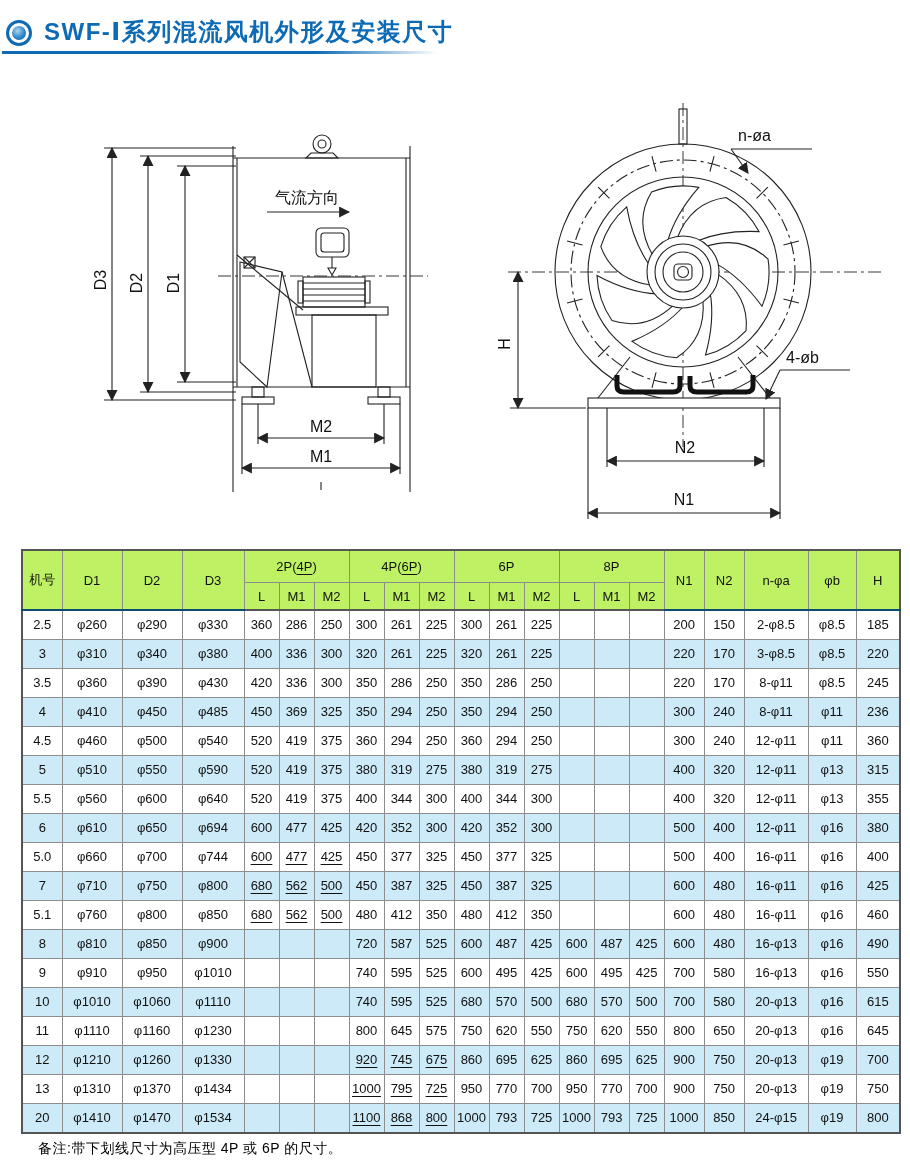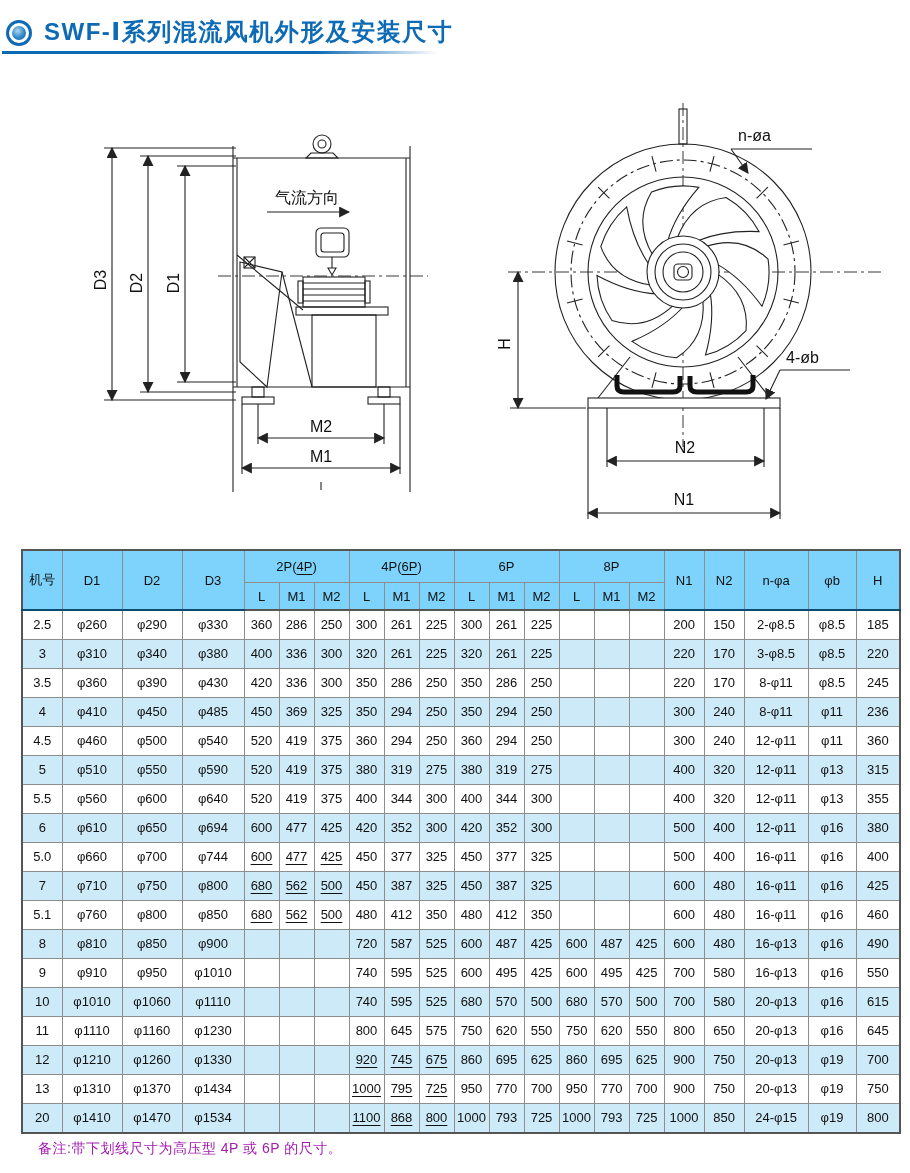"2P(4P)" table.dims thead th { background: #7dd3fc -> #bef264 }
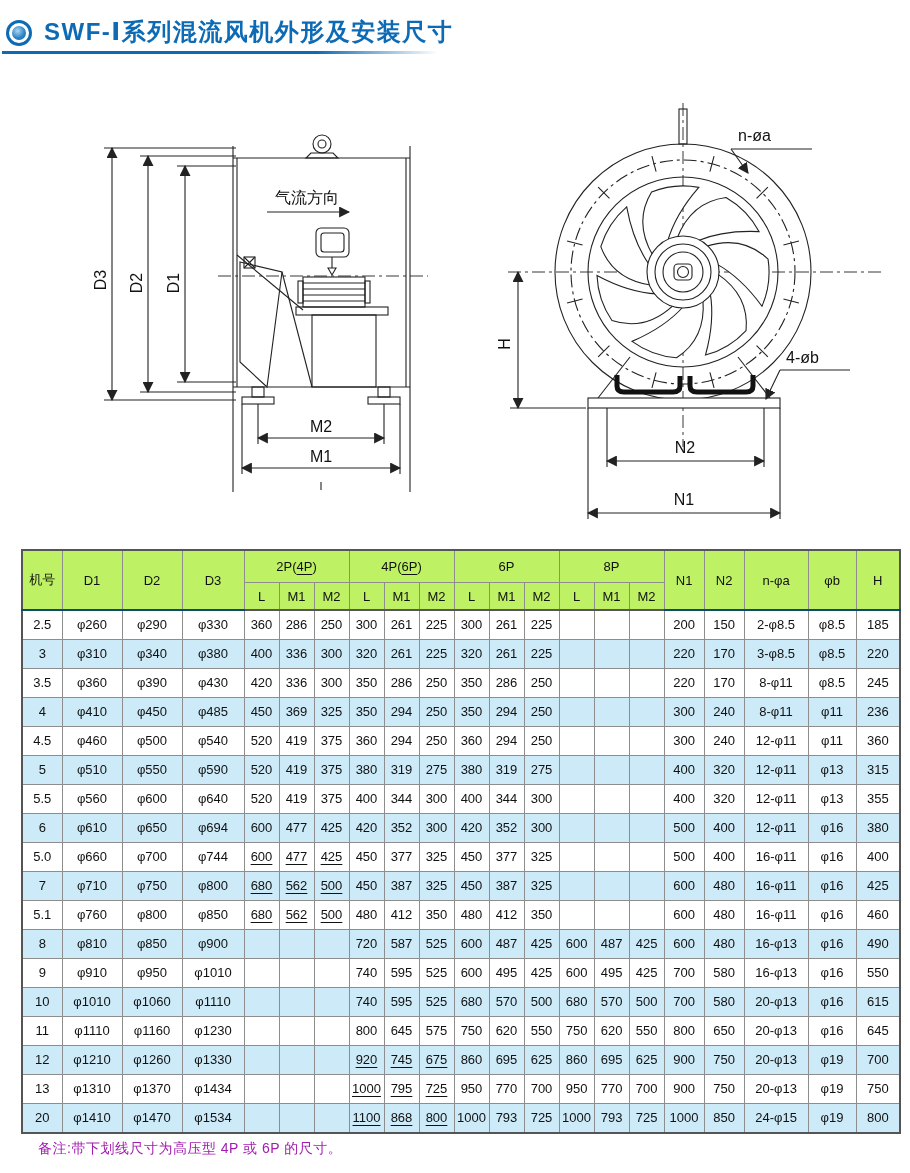"备注:带下划线尺寸为高压型 4P 或 6P 的尺寸。" .note { color: #a21caf -> #000000 }
